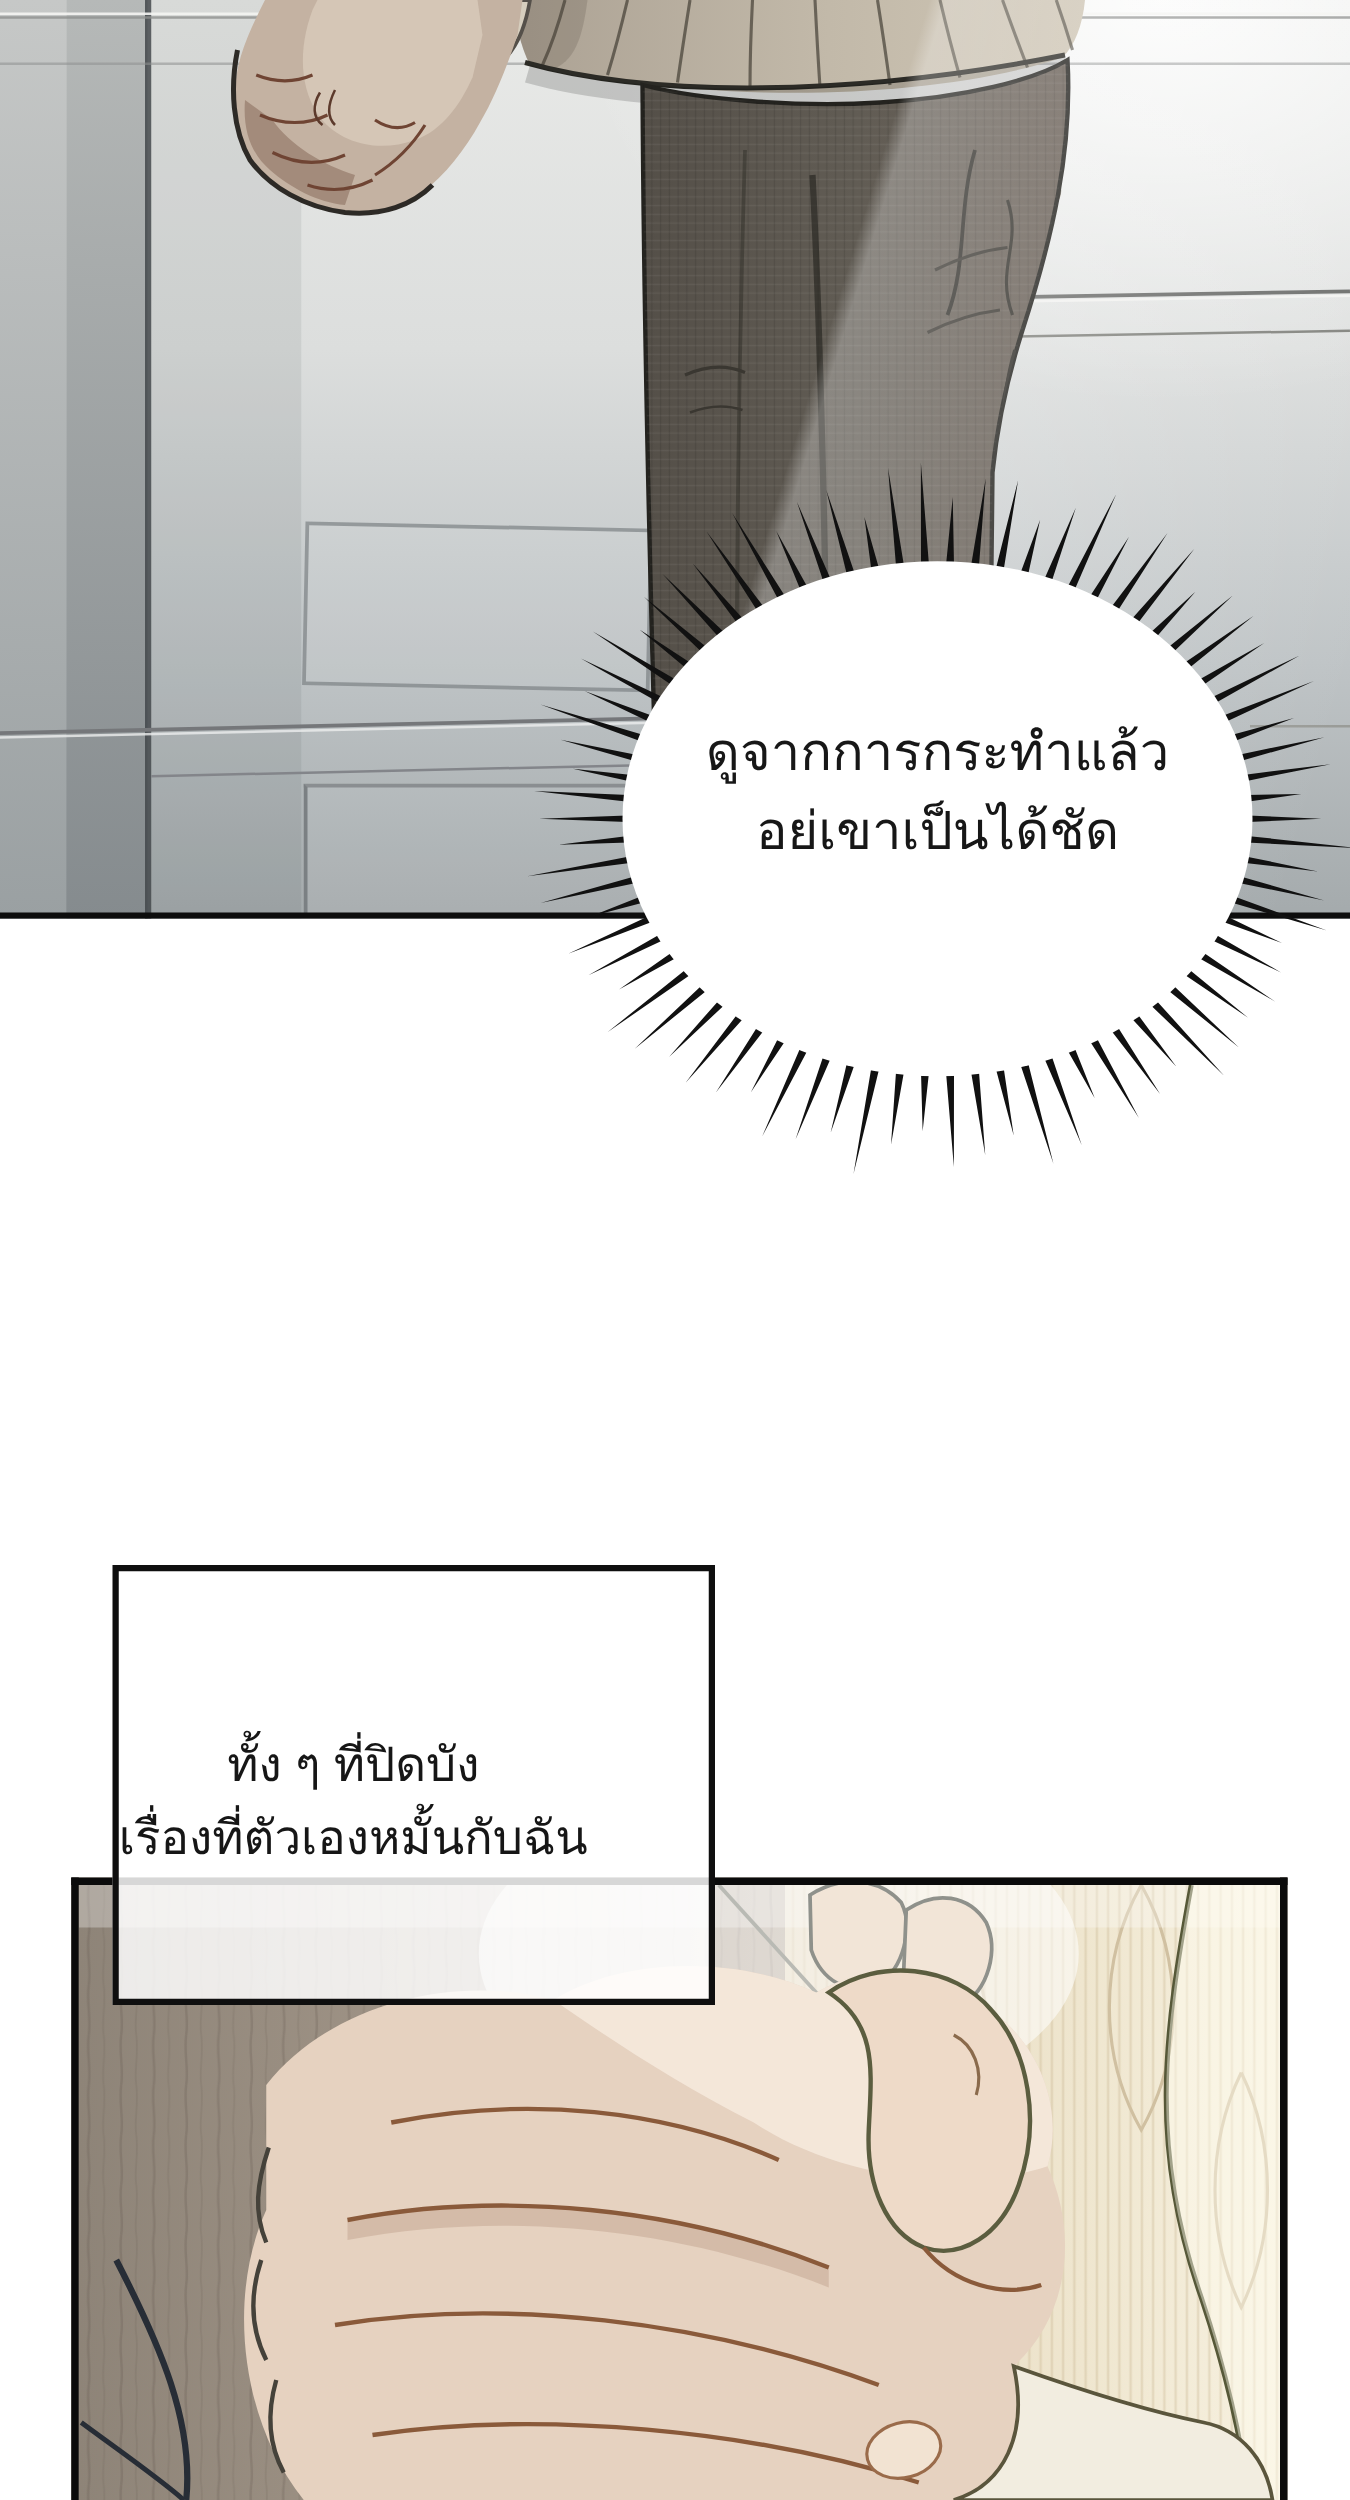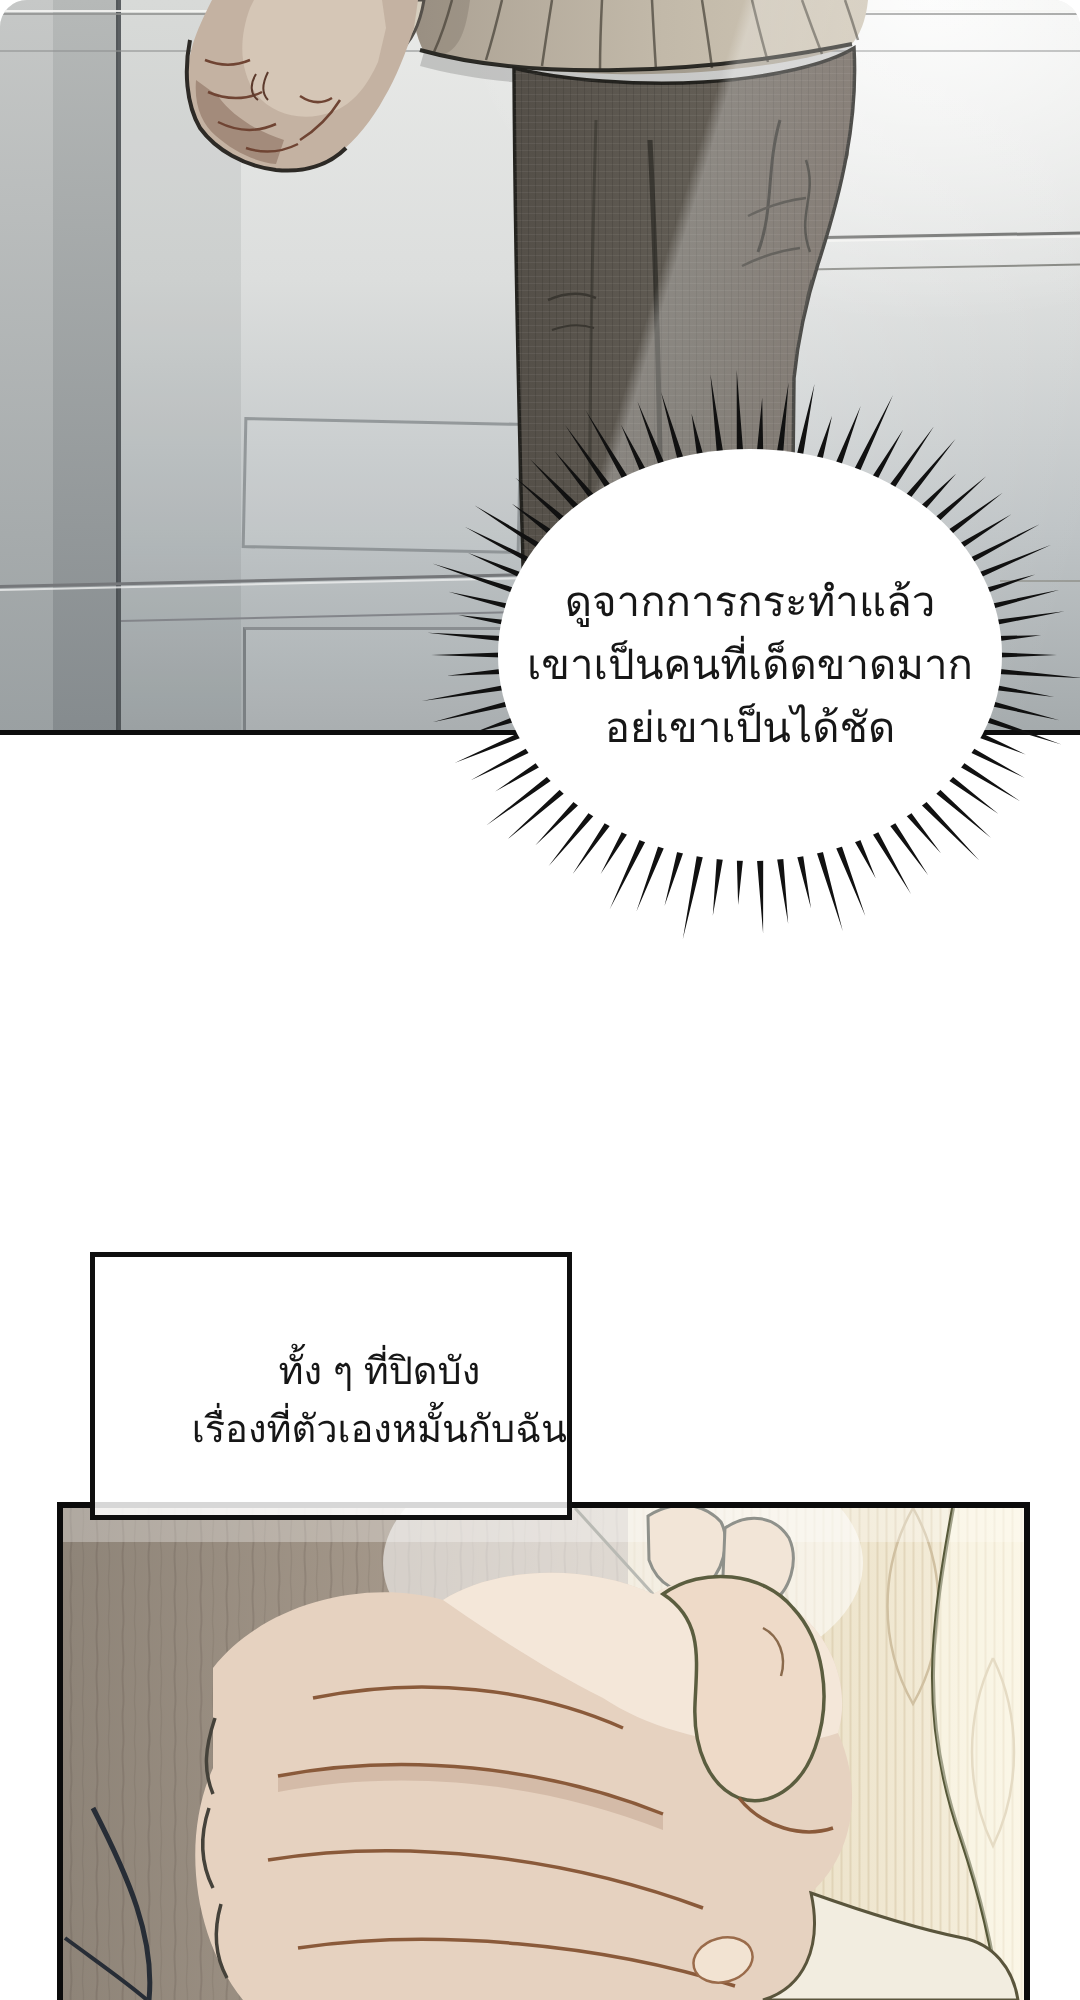"ดูจากการกระทำแล้ว" .stage { border-radius: 27px -> none }
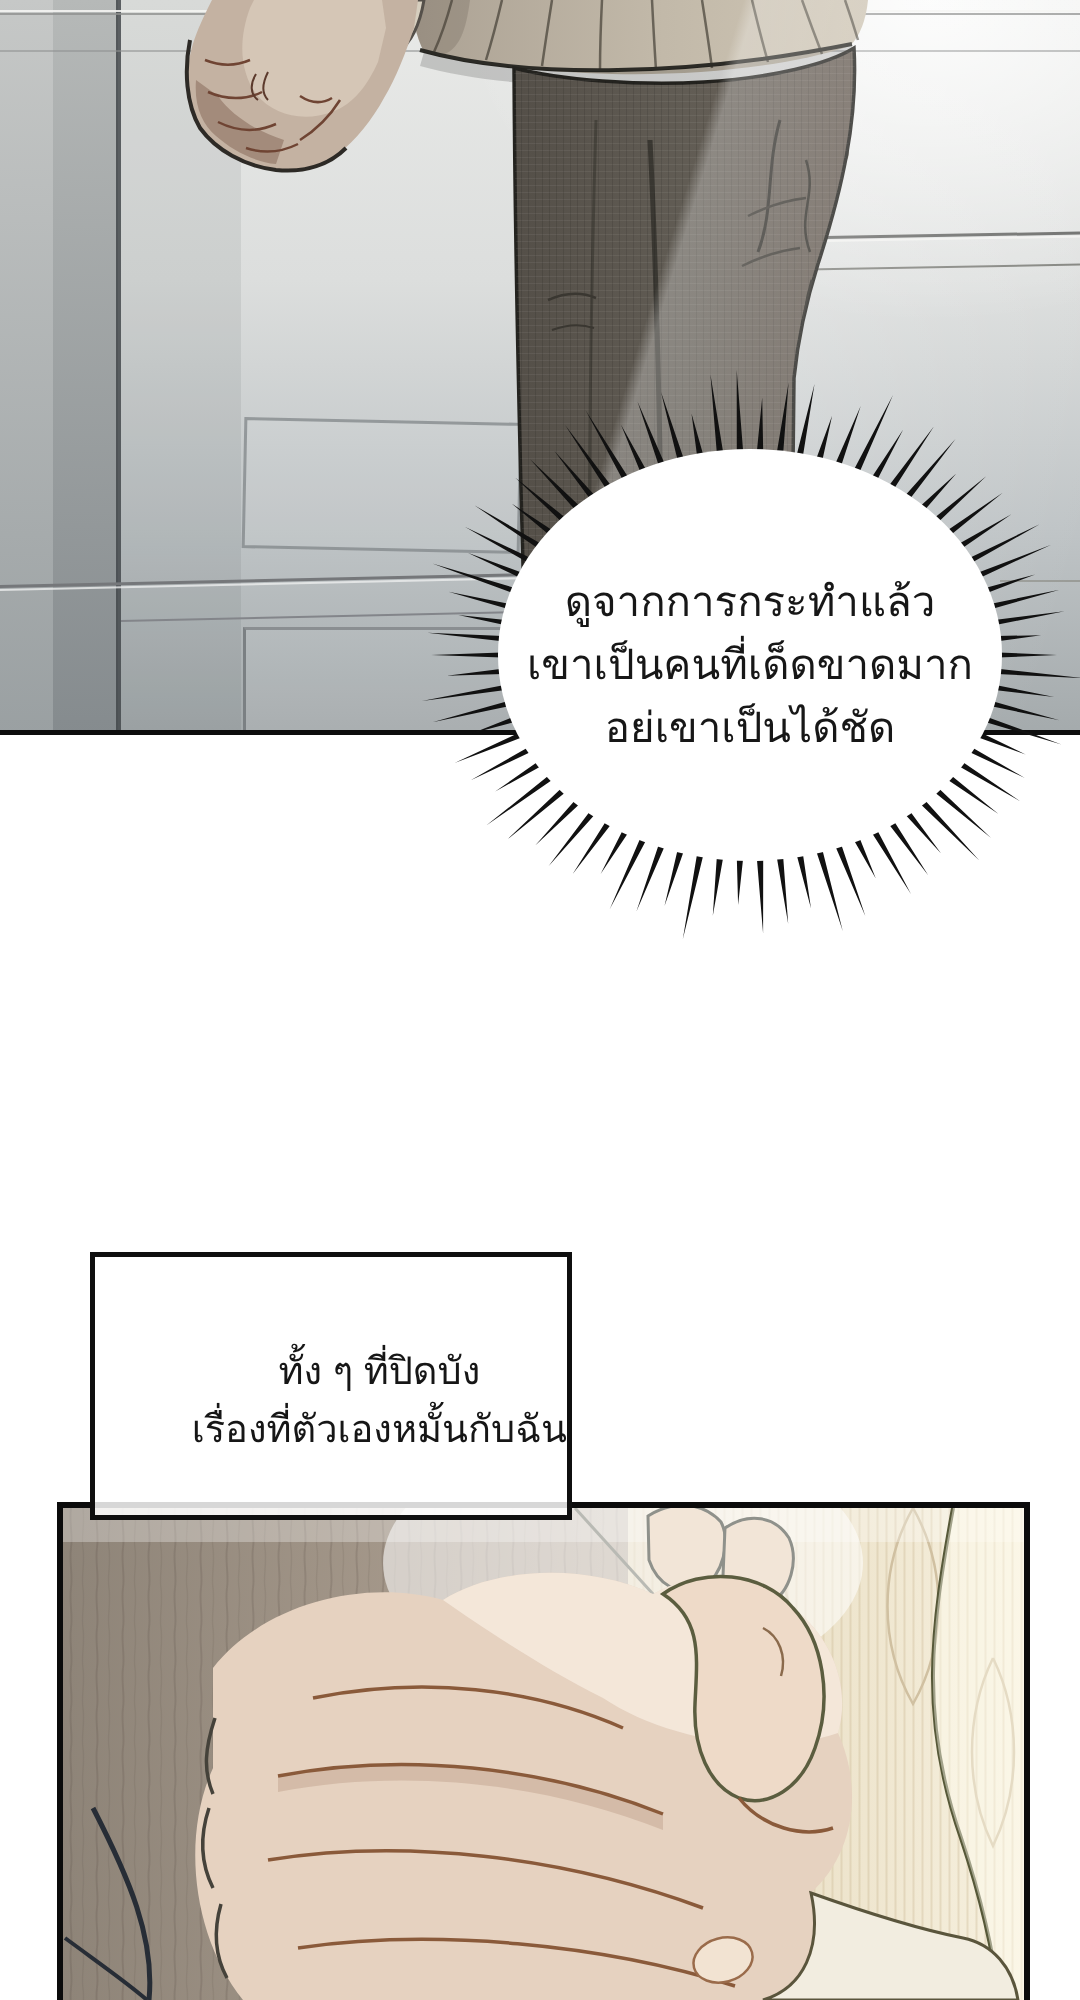"เขาเป็นคนที่เด็ดขาดมาก" div { html: <div>เขาเป็นคนที่เด็ดขาดมาก</div> -> none }
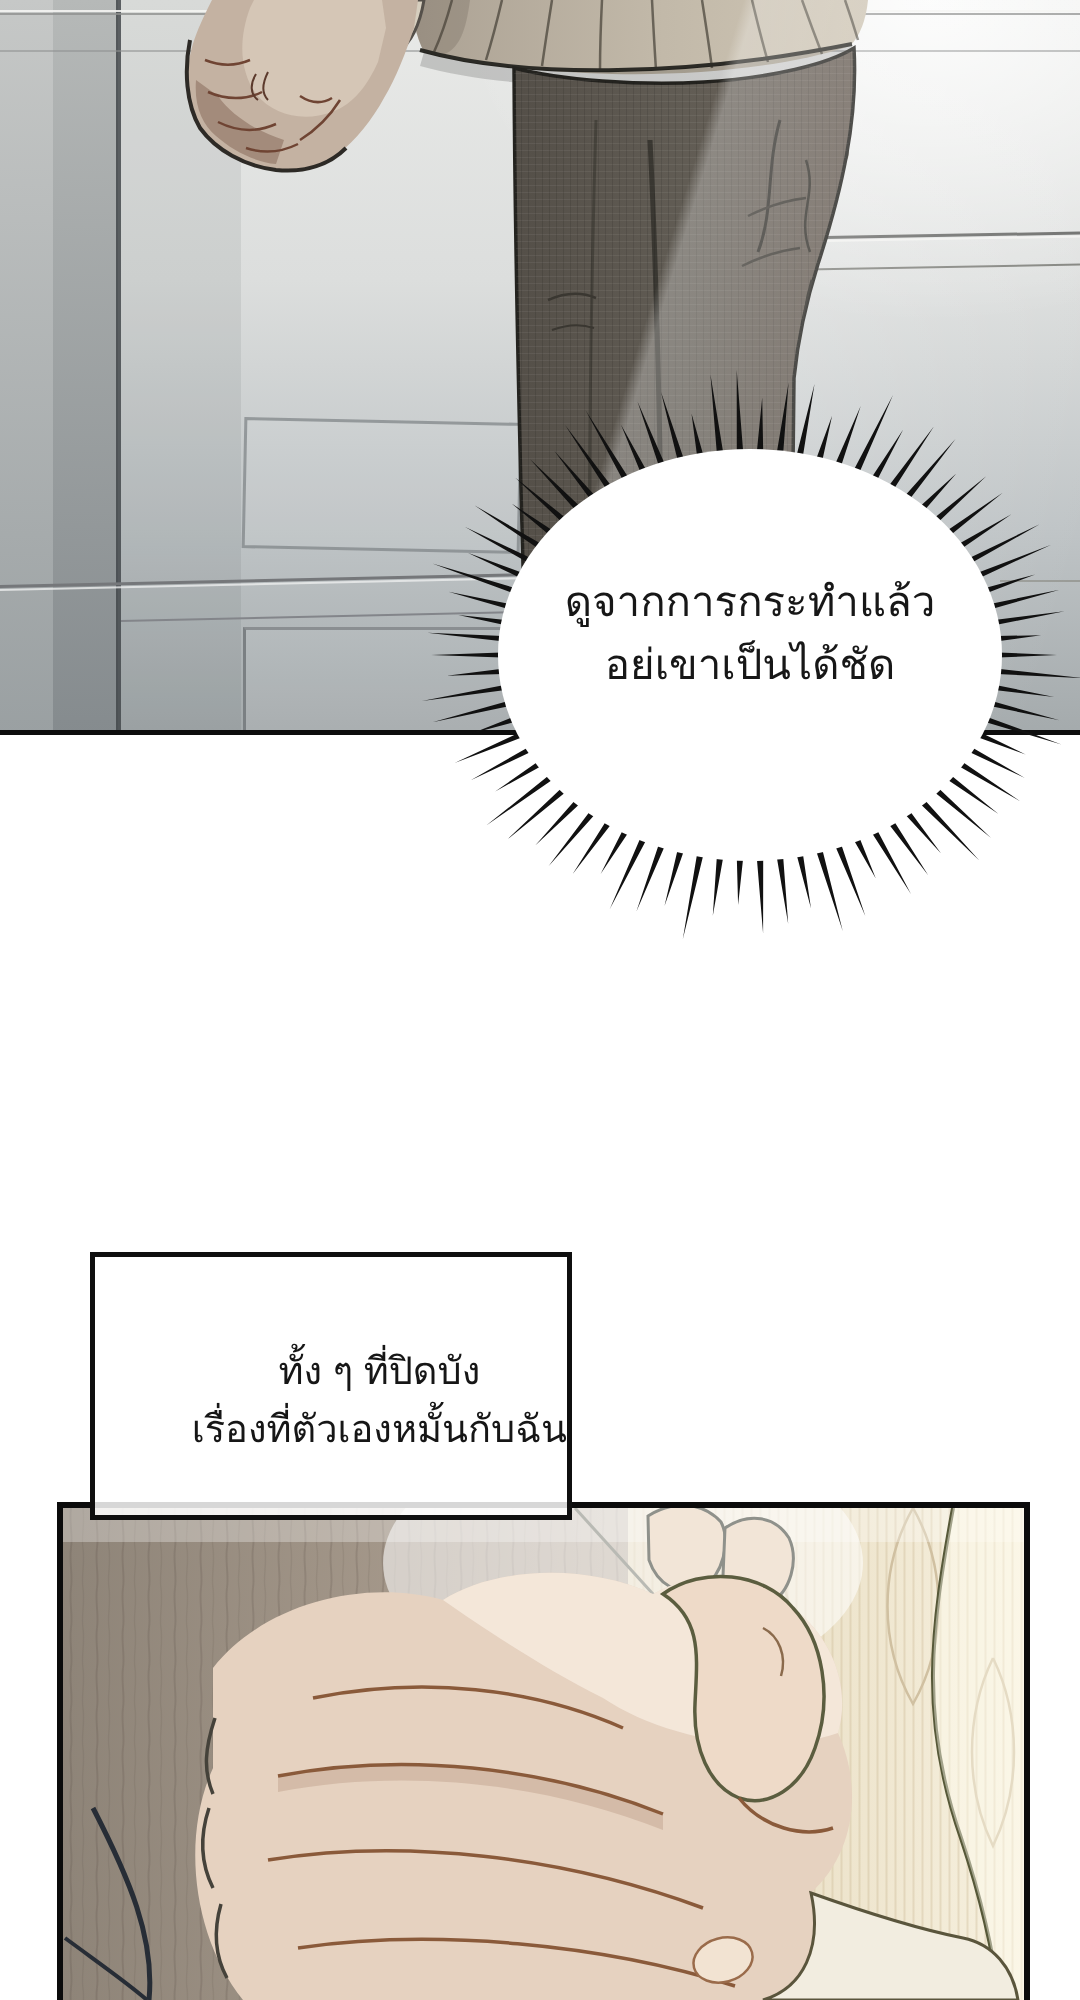"ทั้ง ๆ ที่ปิดบัง" .caption { align-items: flex-end -> flex-start; height: 268px -> 352px }
